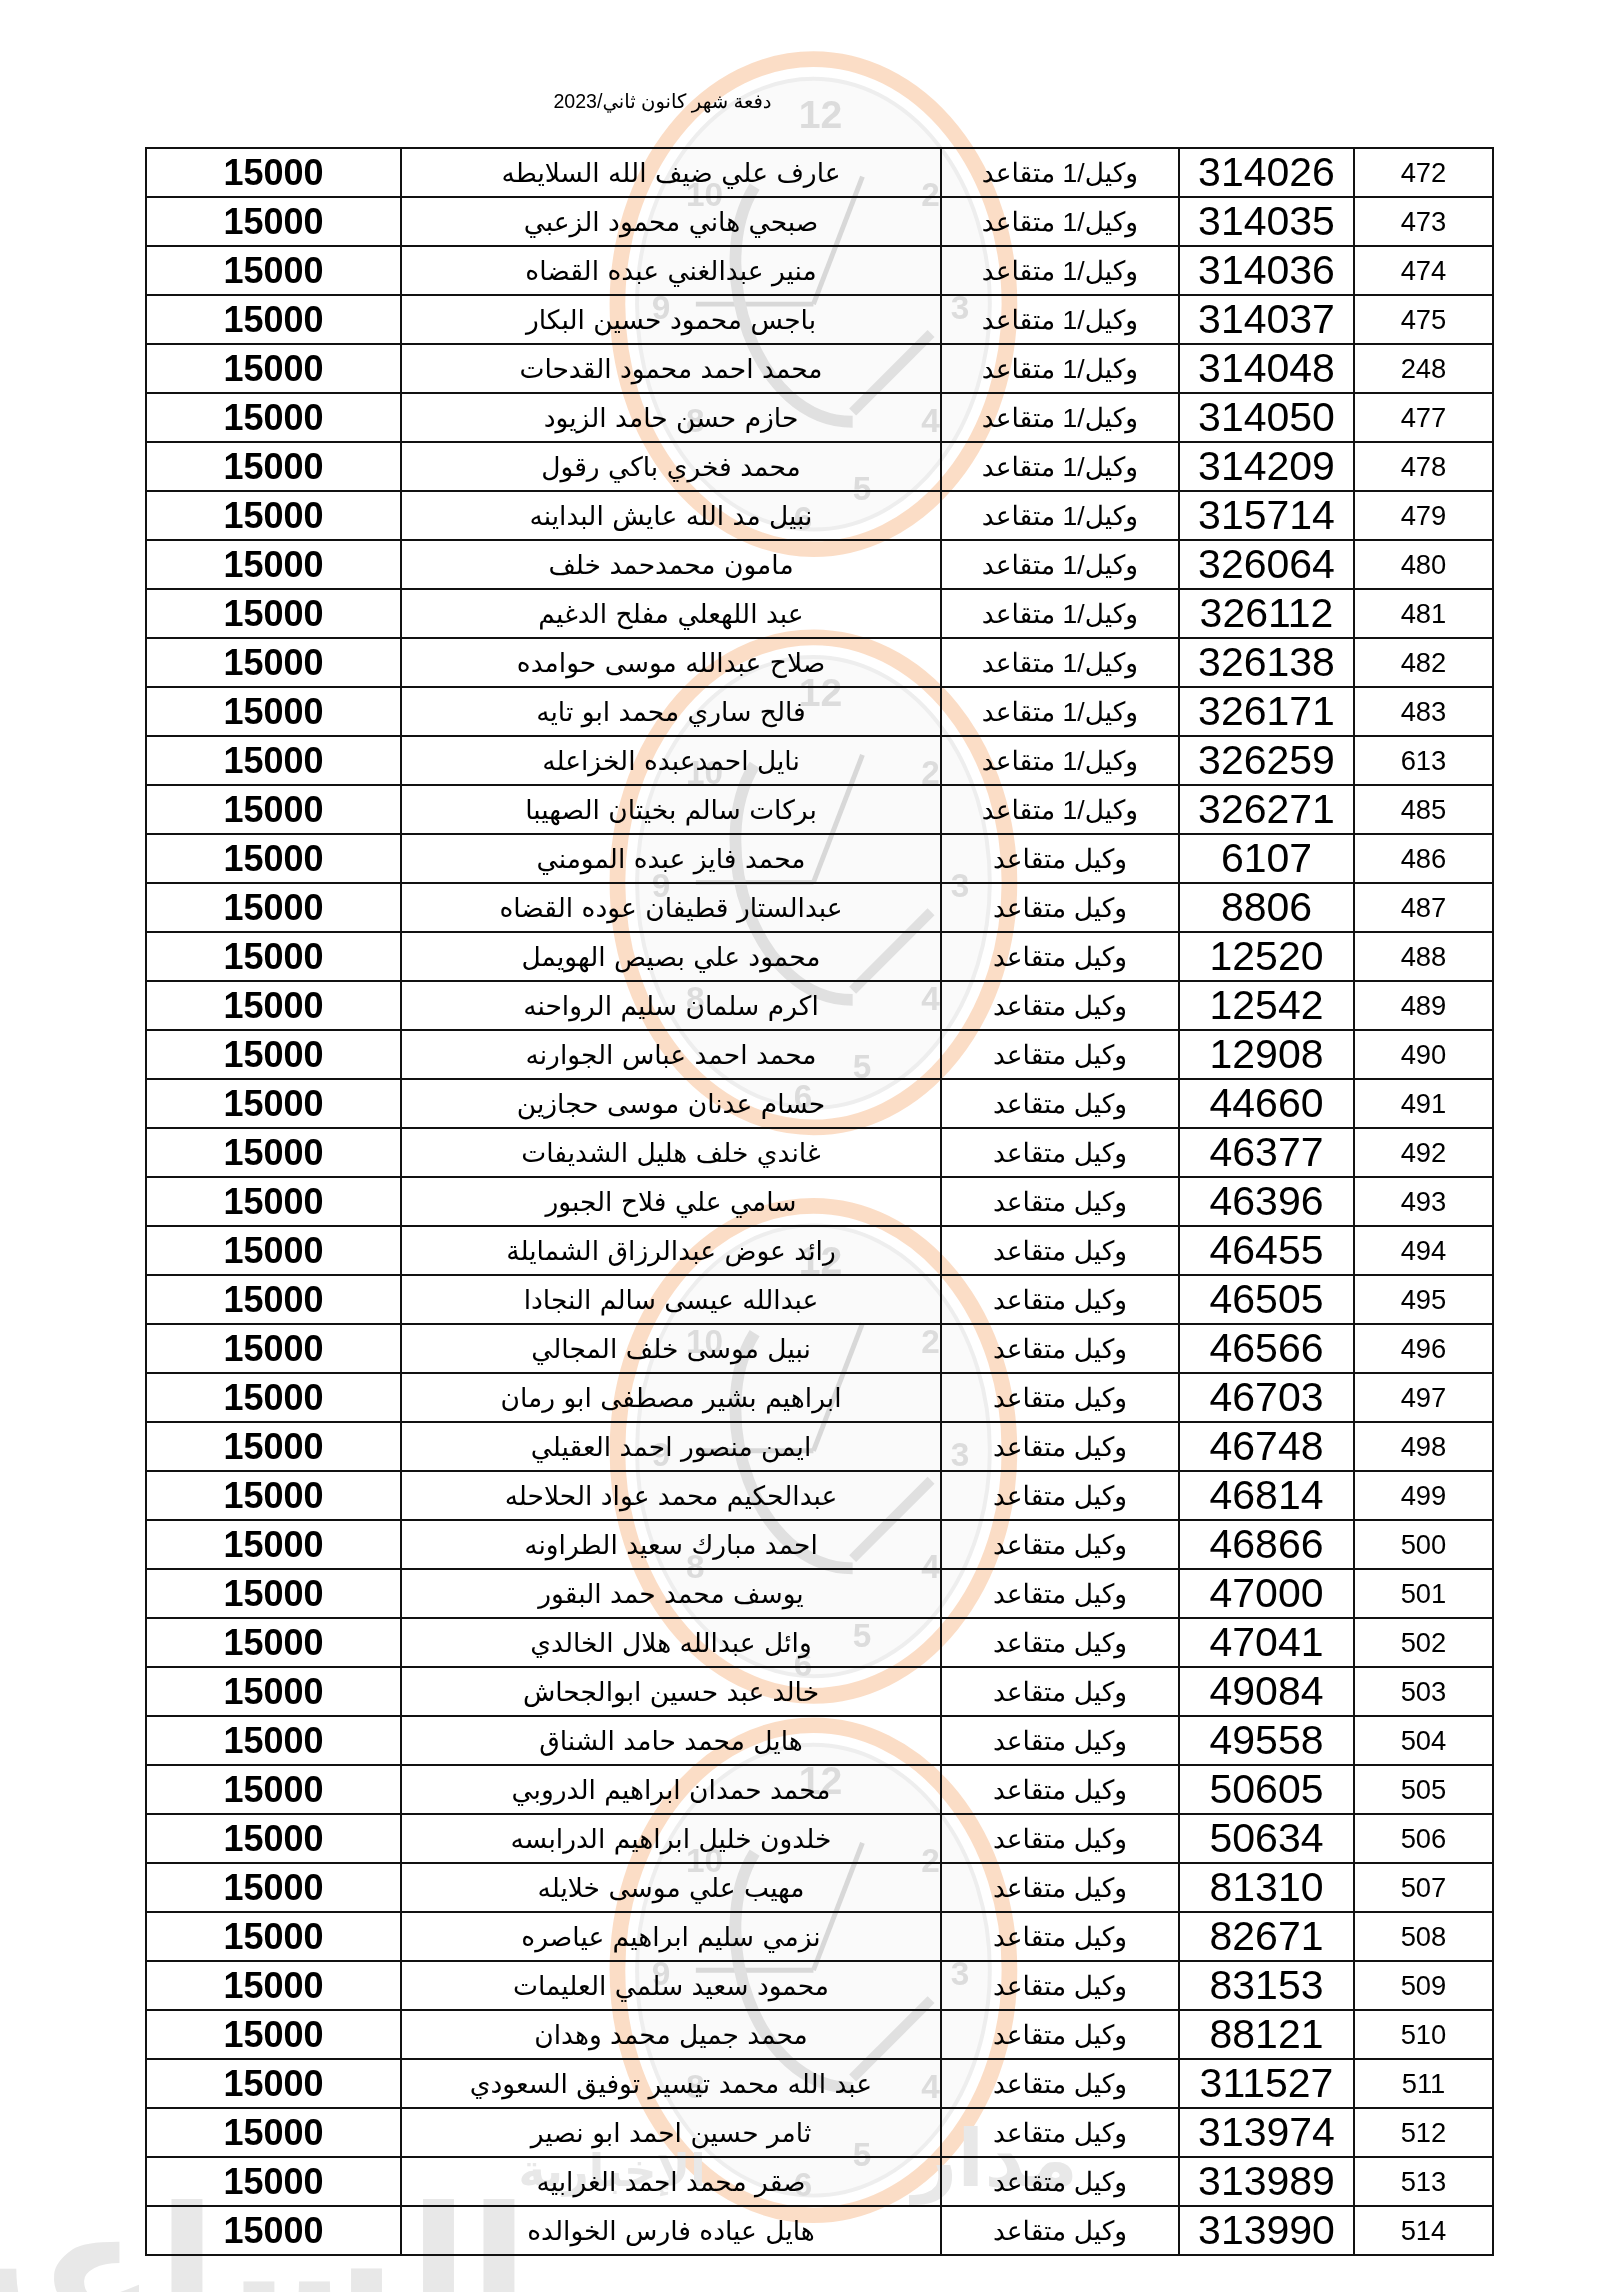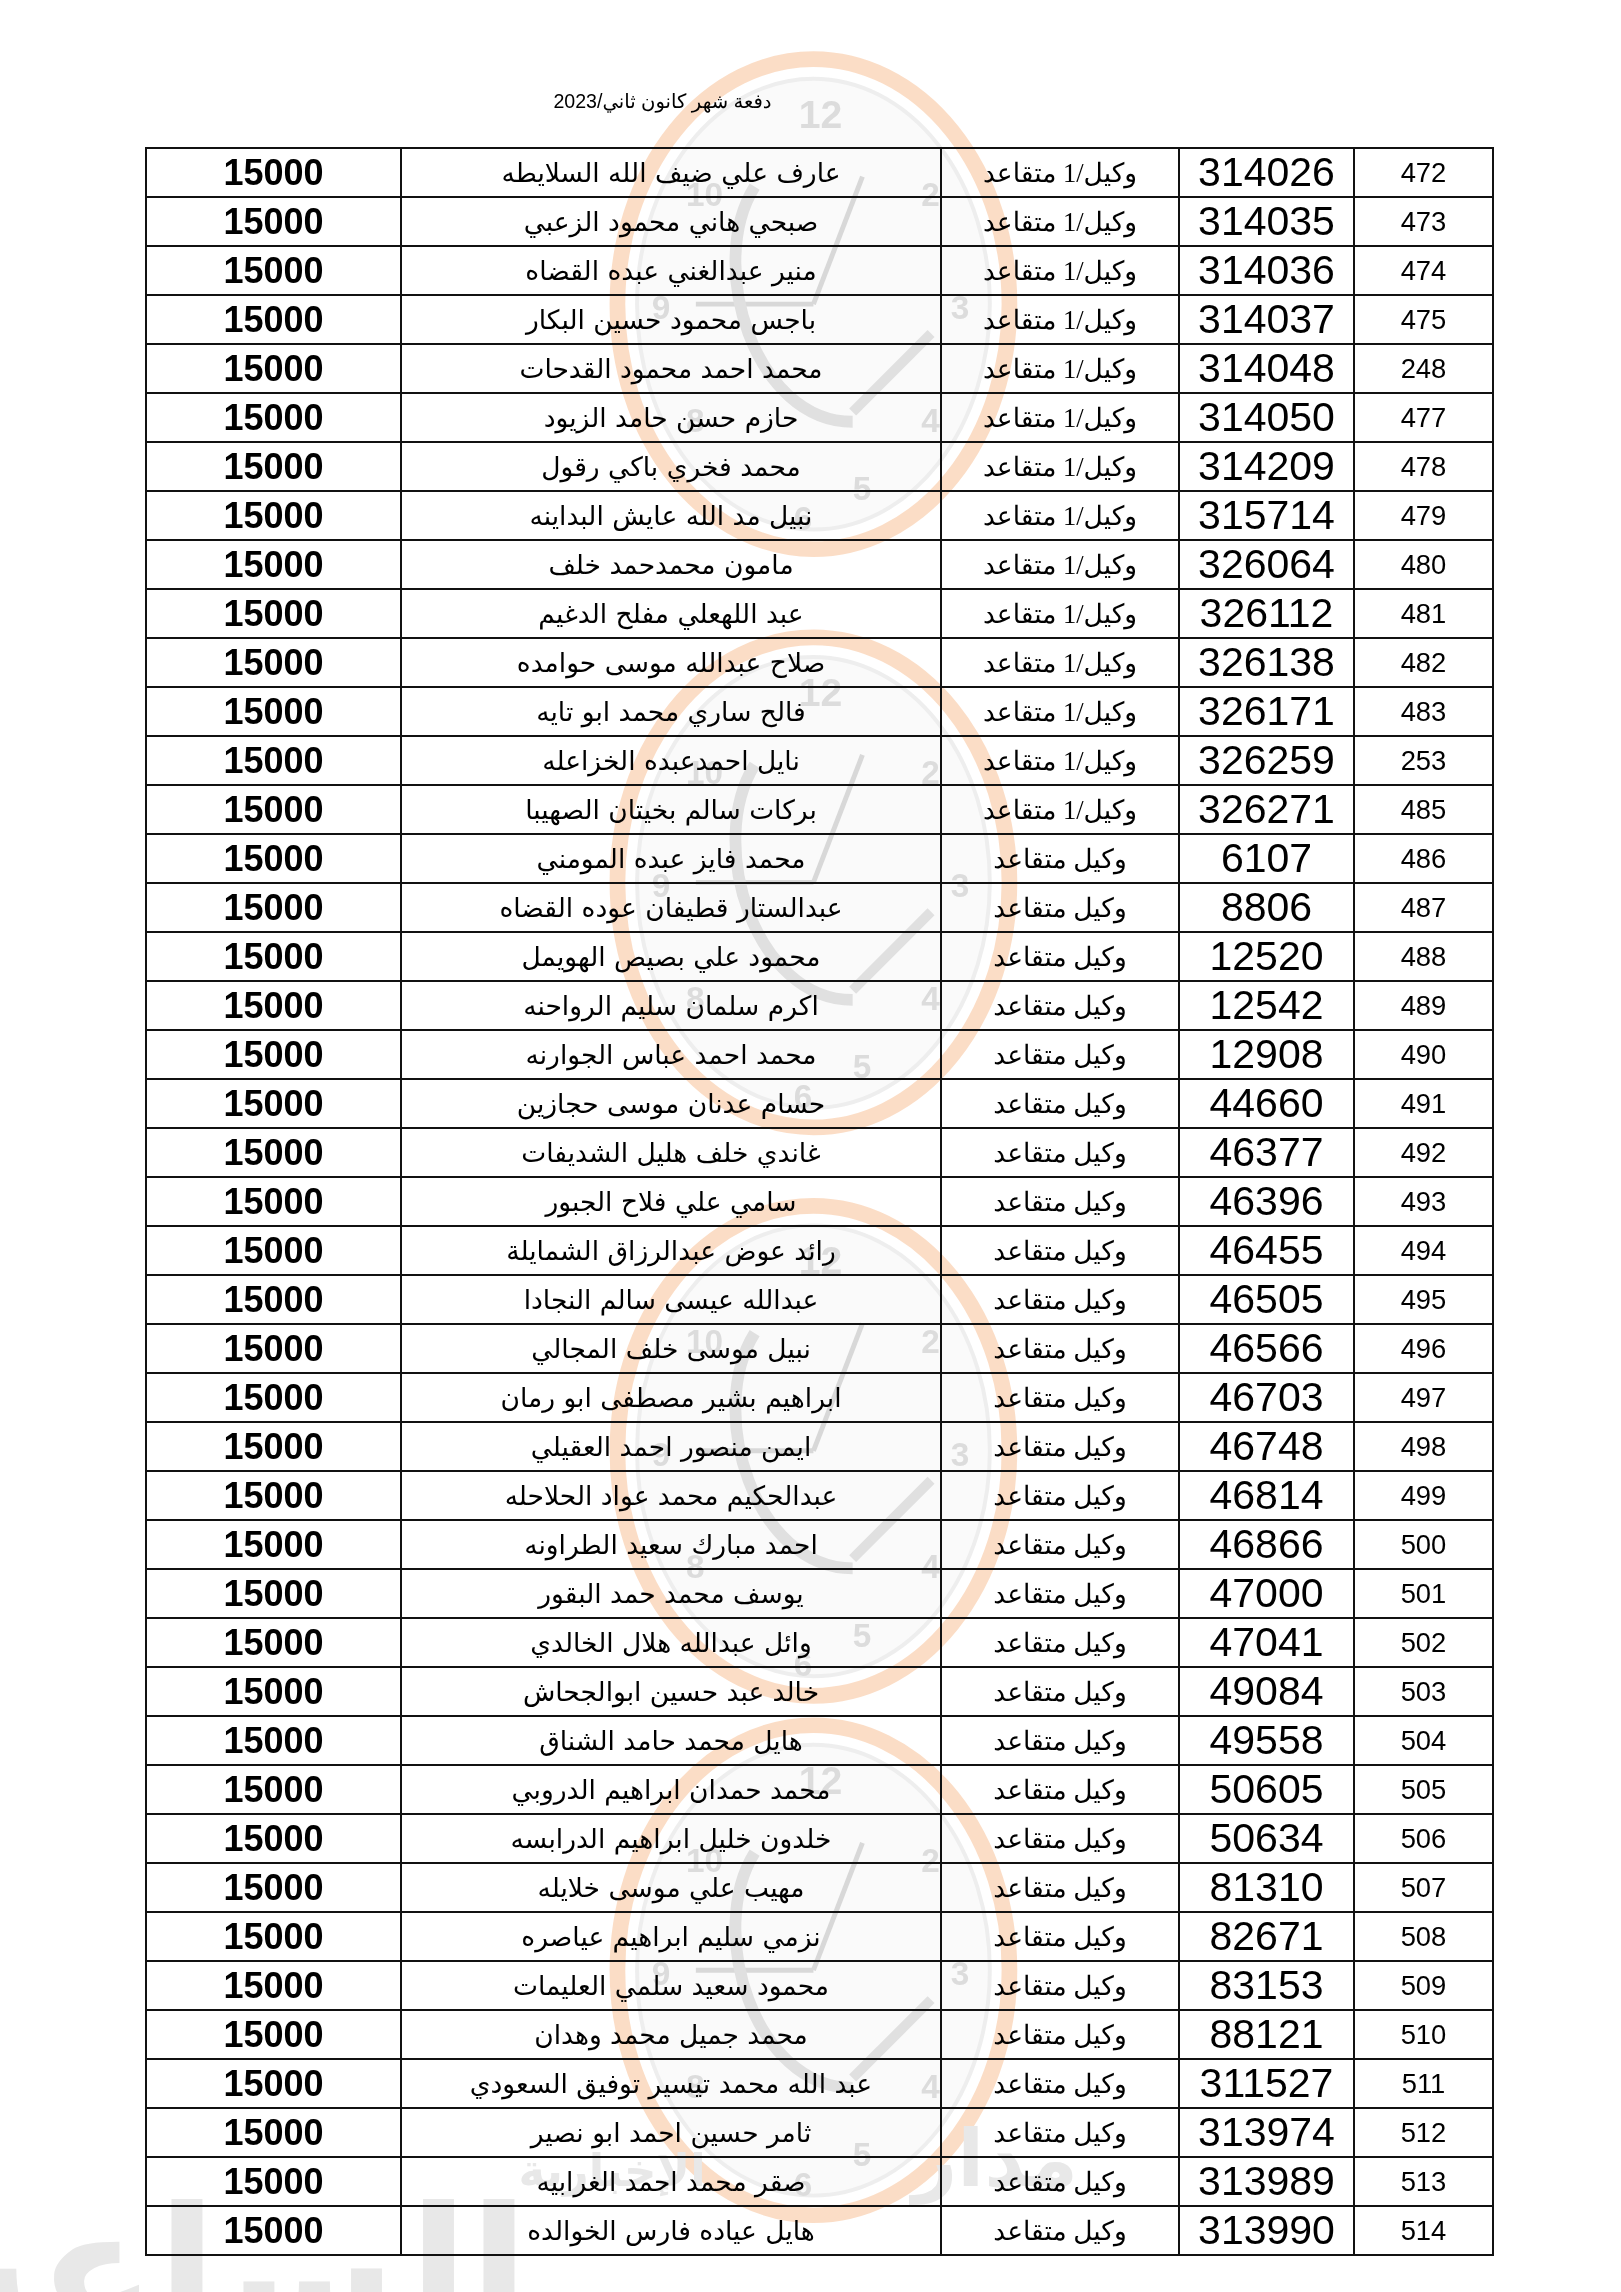"وكيل/1 متقاعد" td.type { font-family: Liberation Serif, serif -> Liberation Sans, sans-serif }
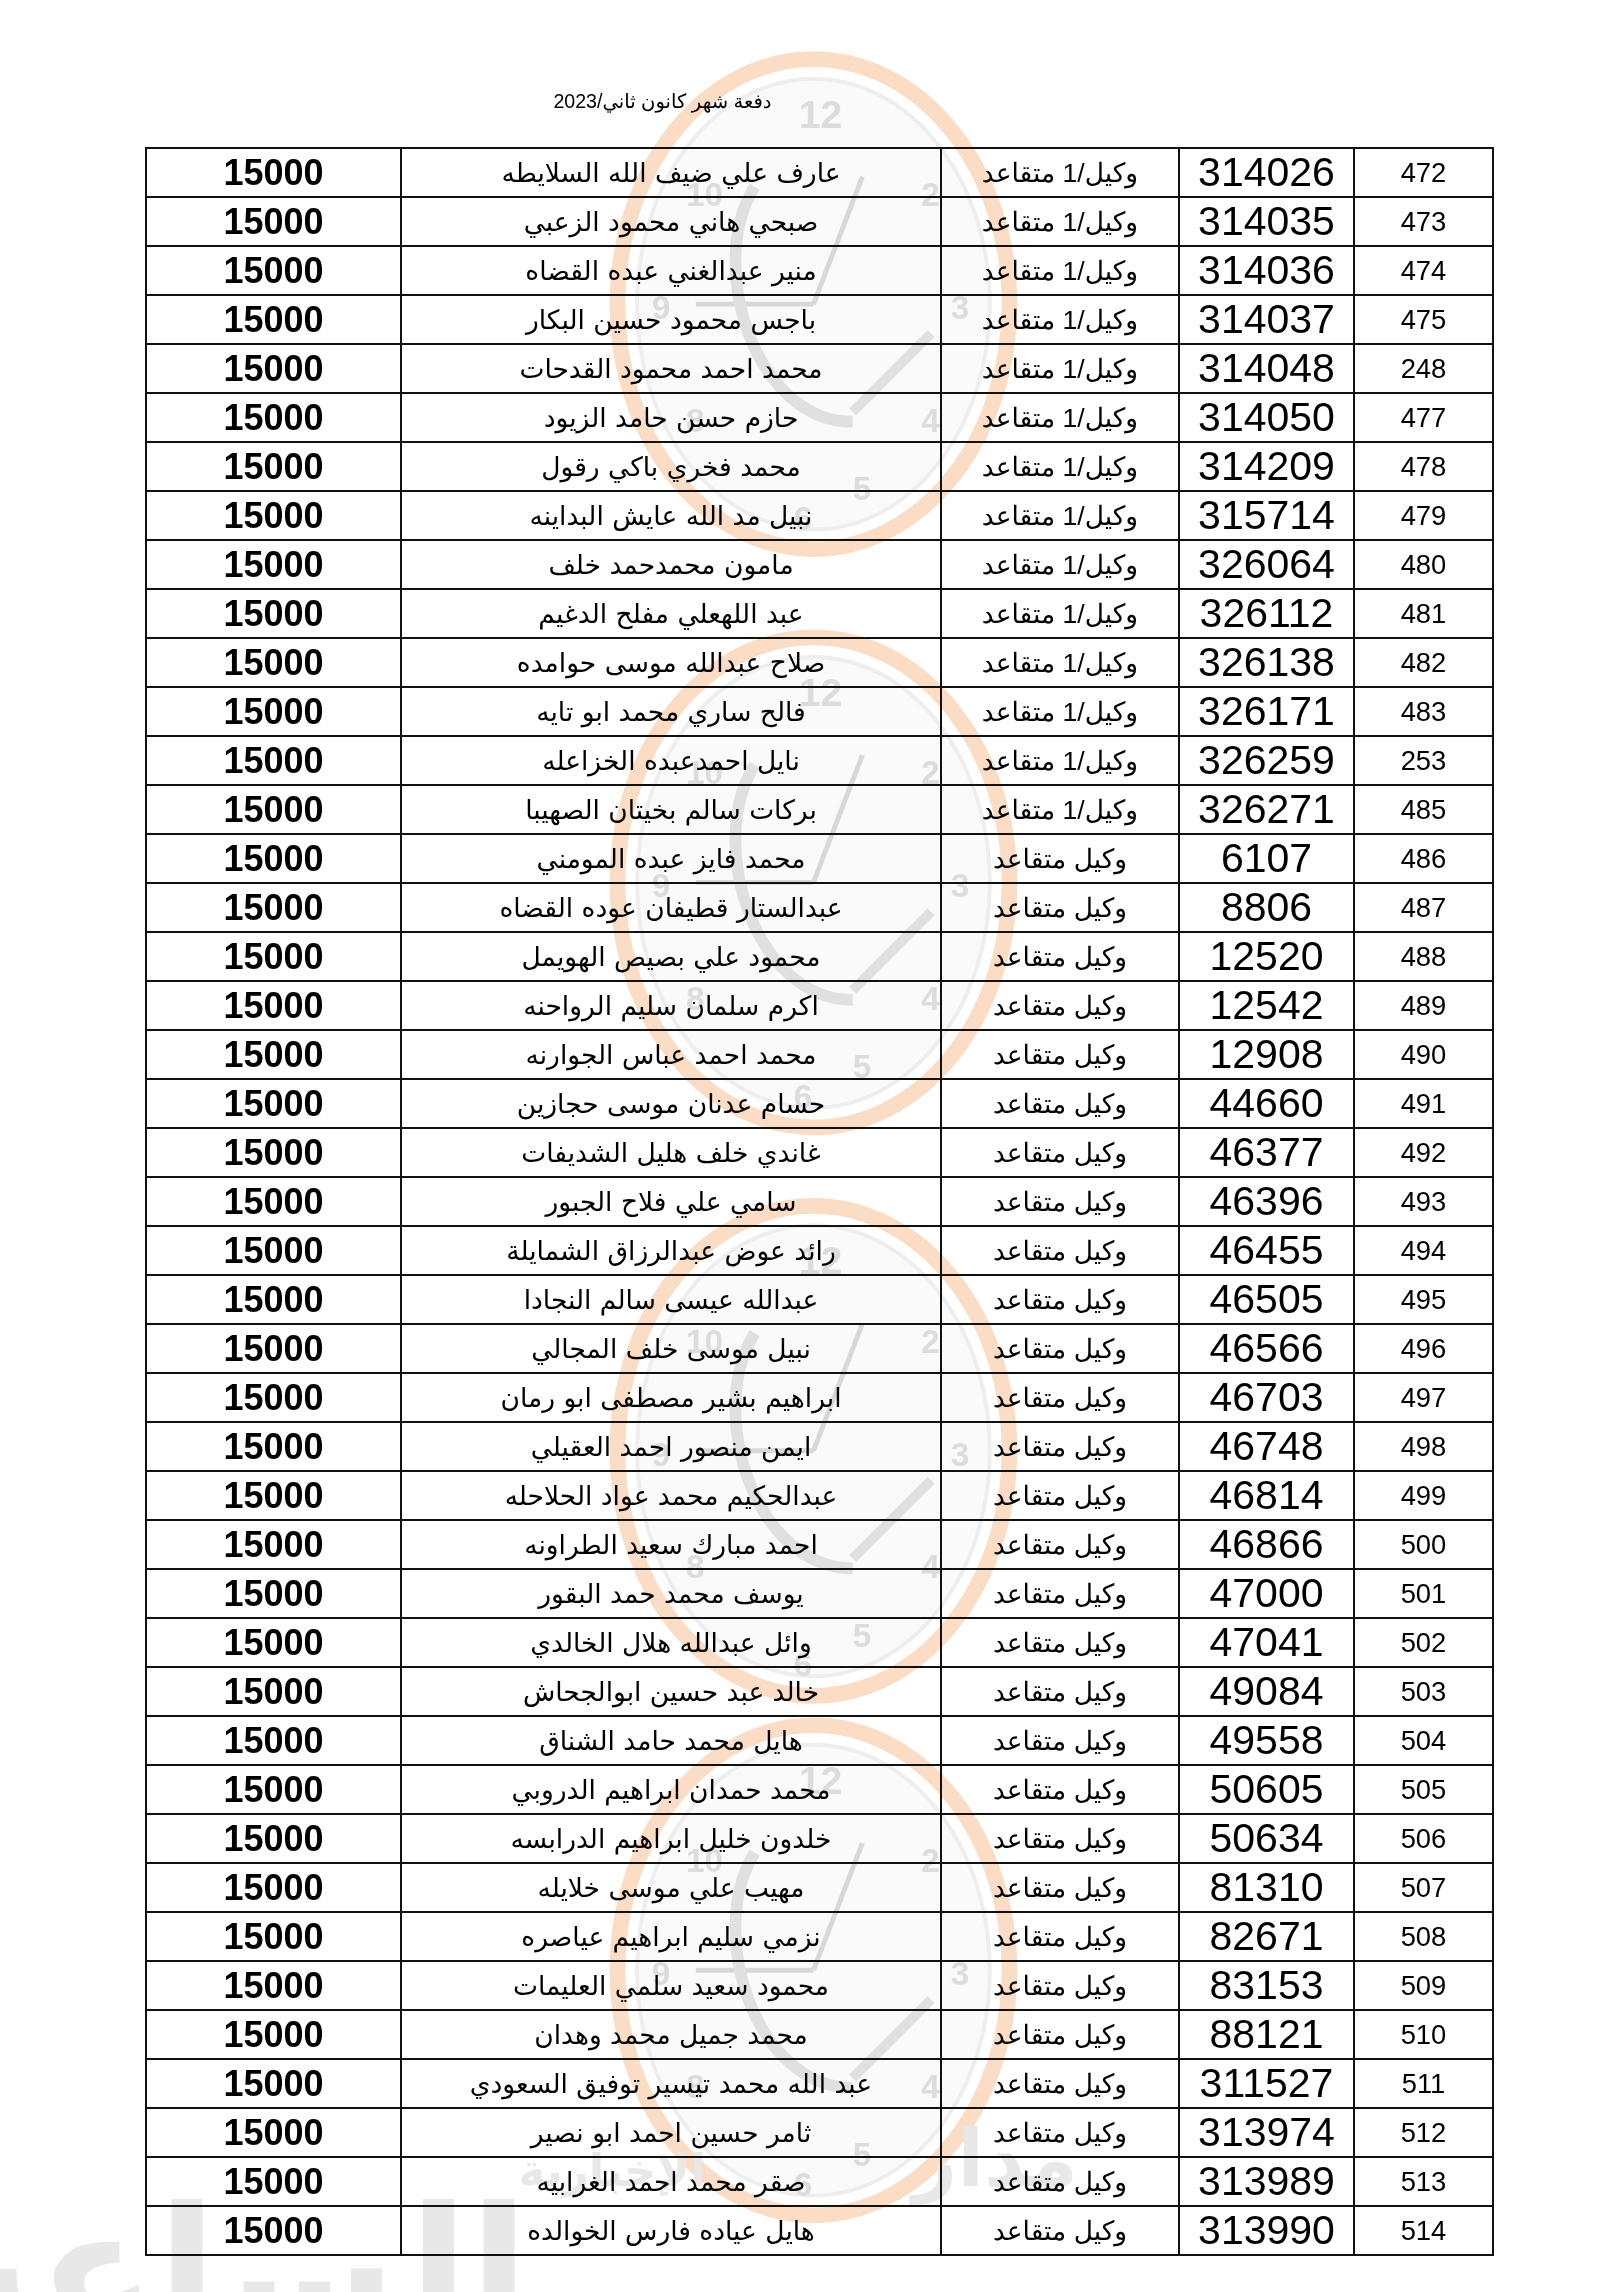"253" td.seq { text: 253 -> 613 }
